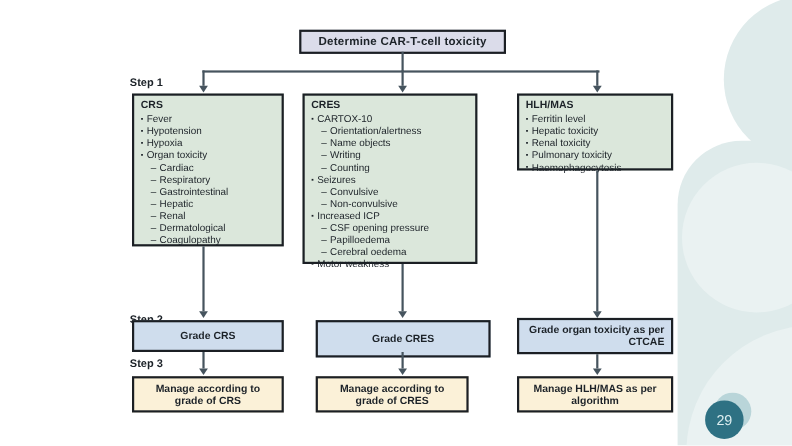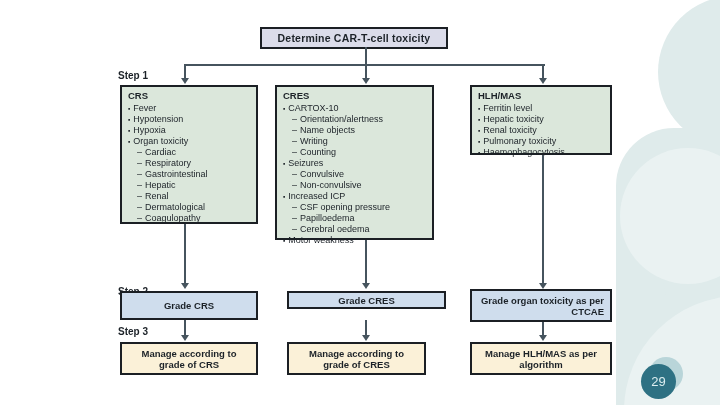"Determine CAR-T-cell toxicity" .title-box { left: 260px -> 272px }
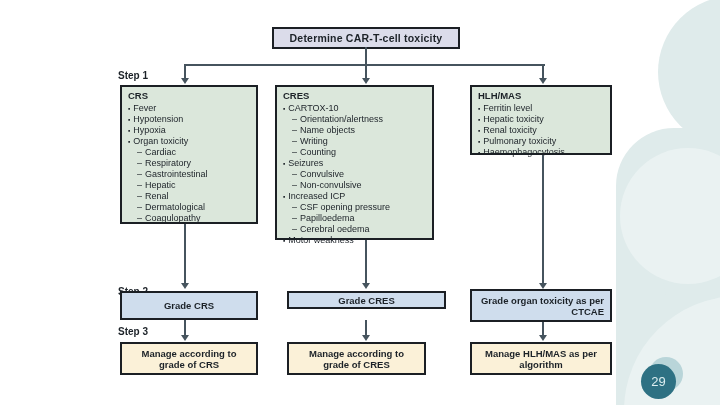"Grade CRES" .g2 { height: 18px -> 34px }
